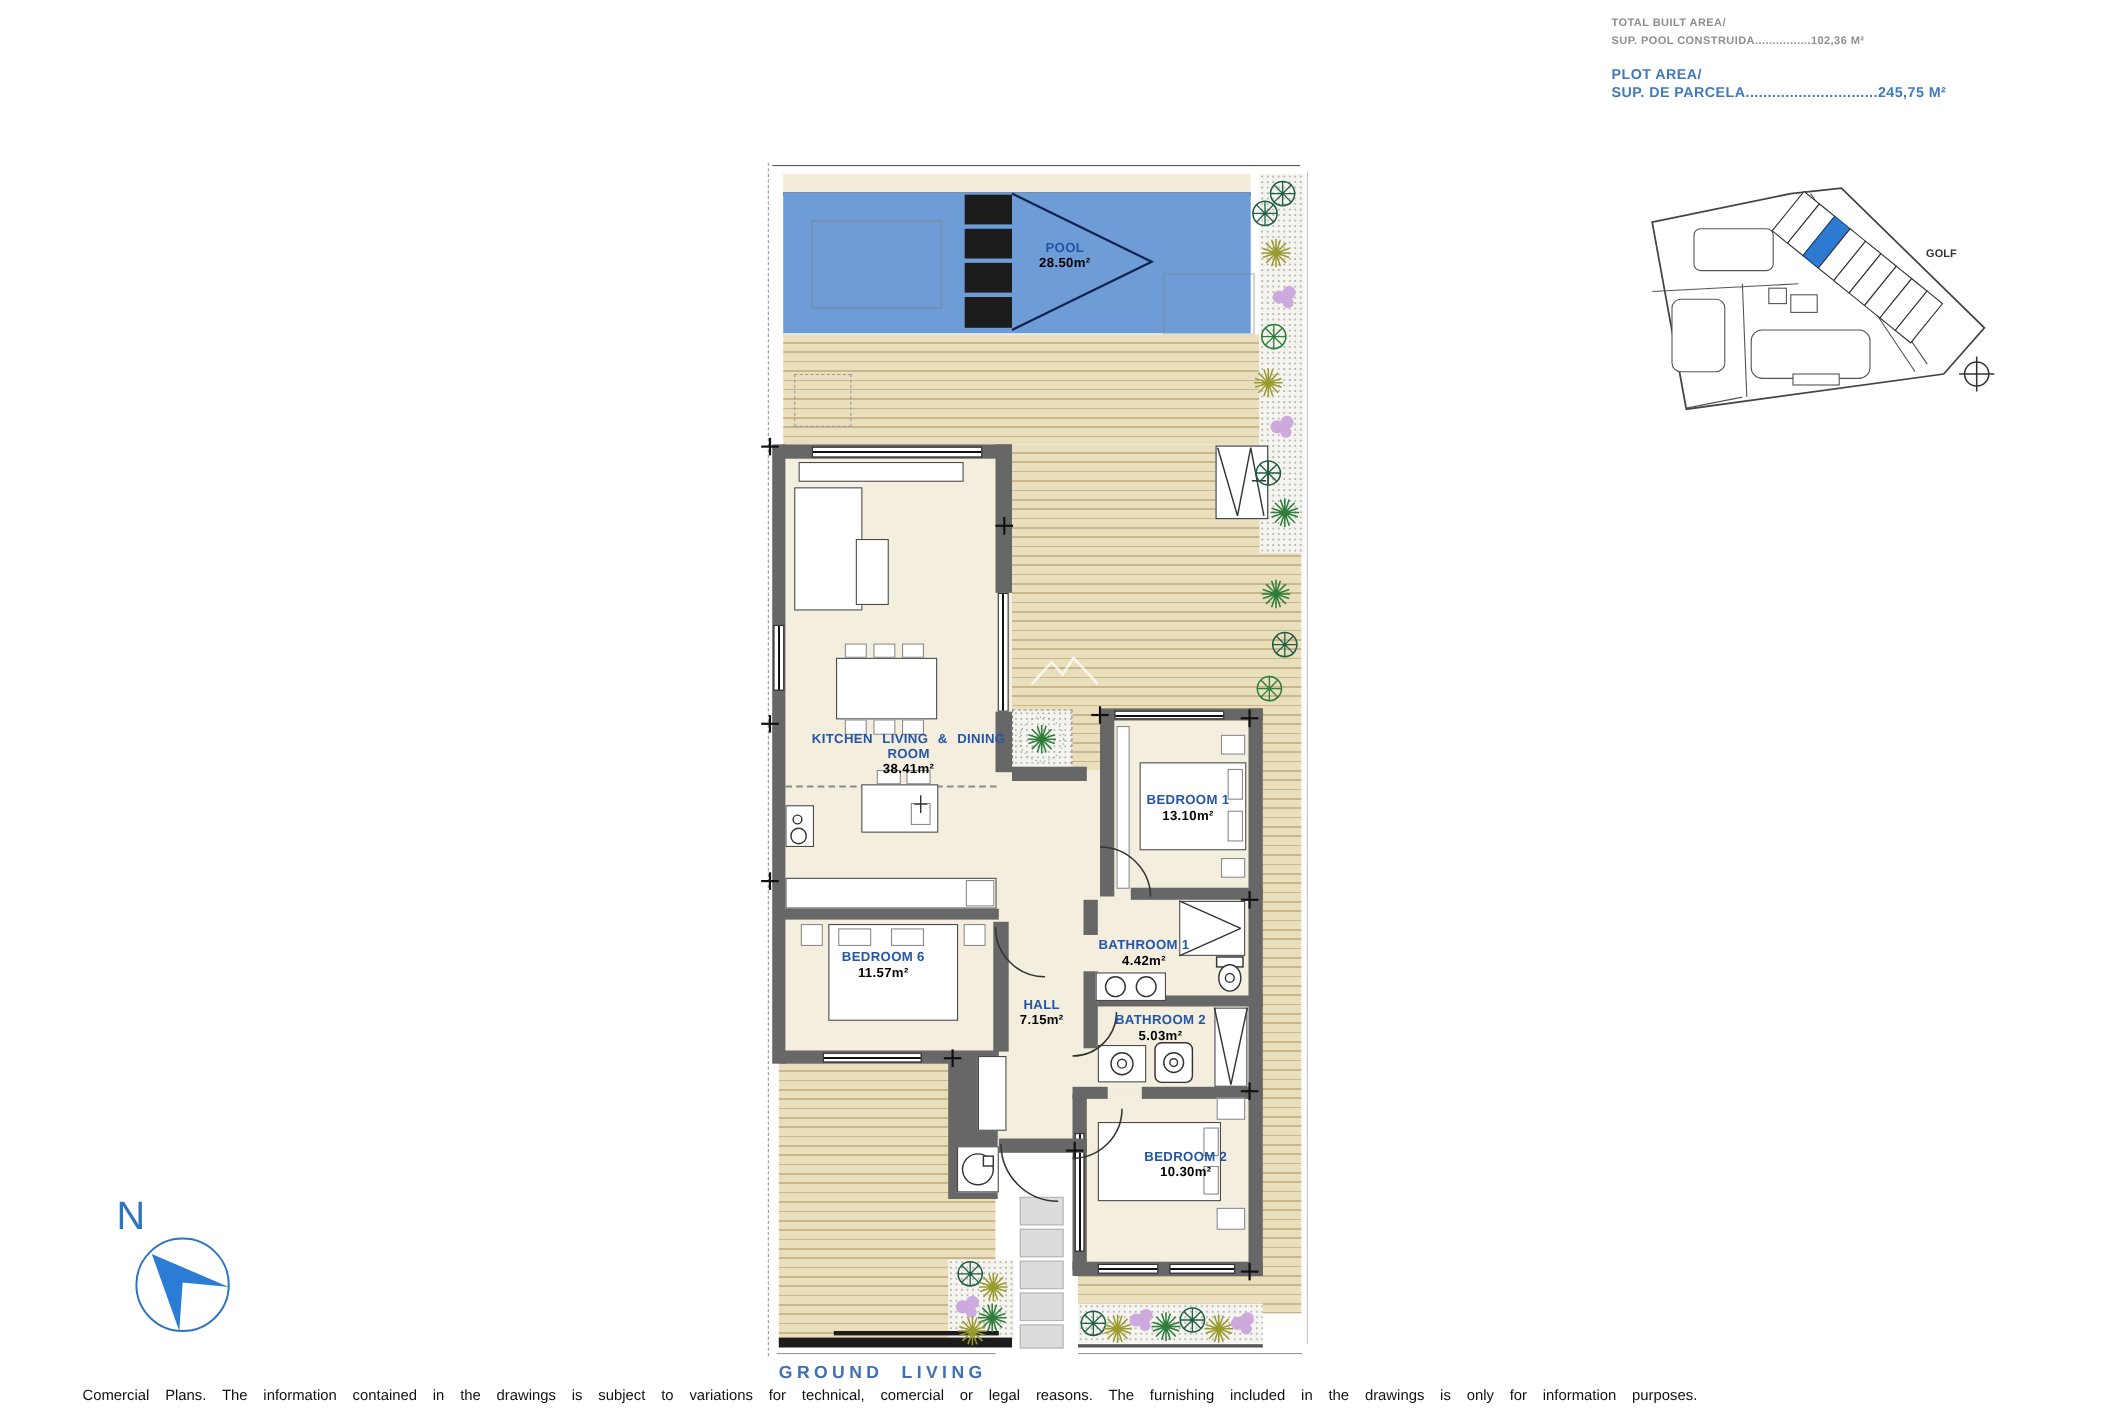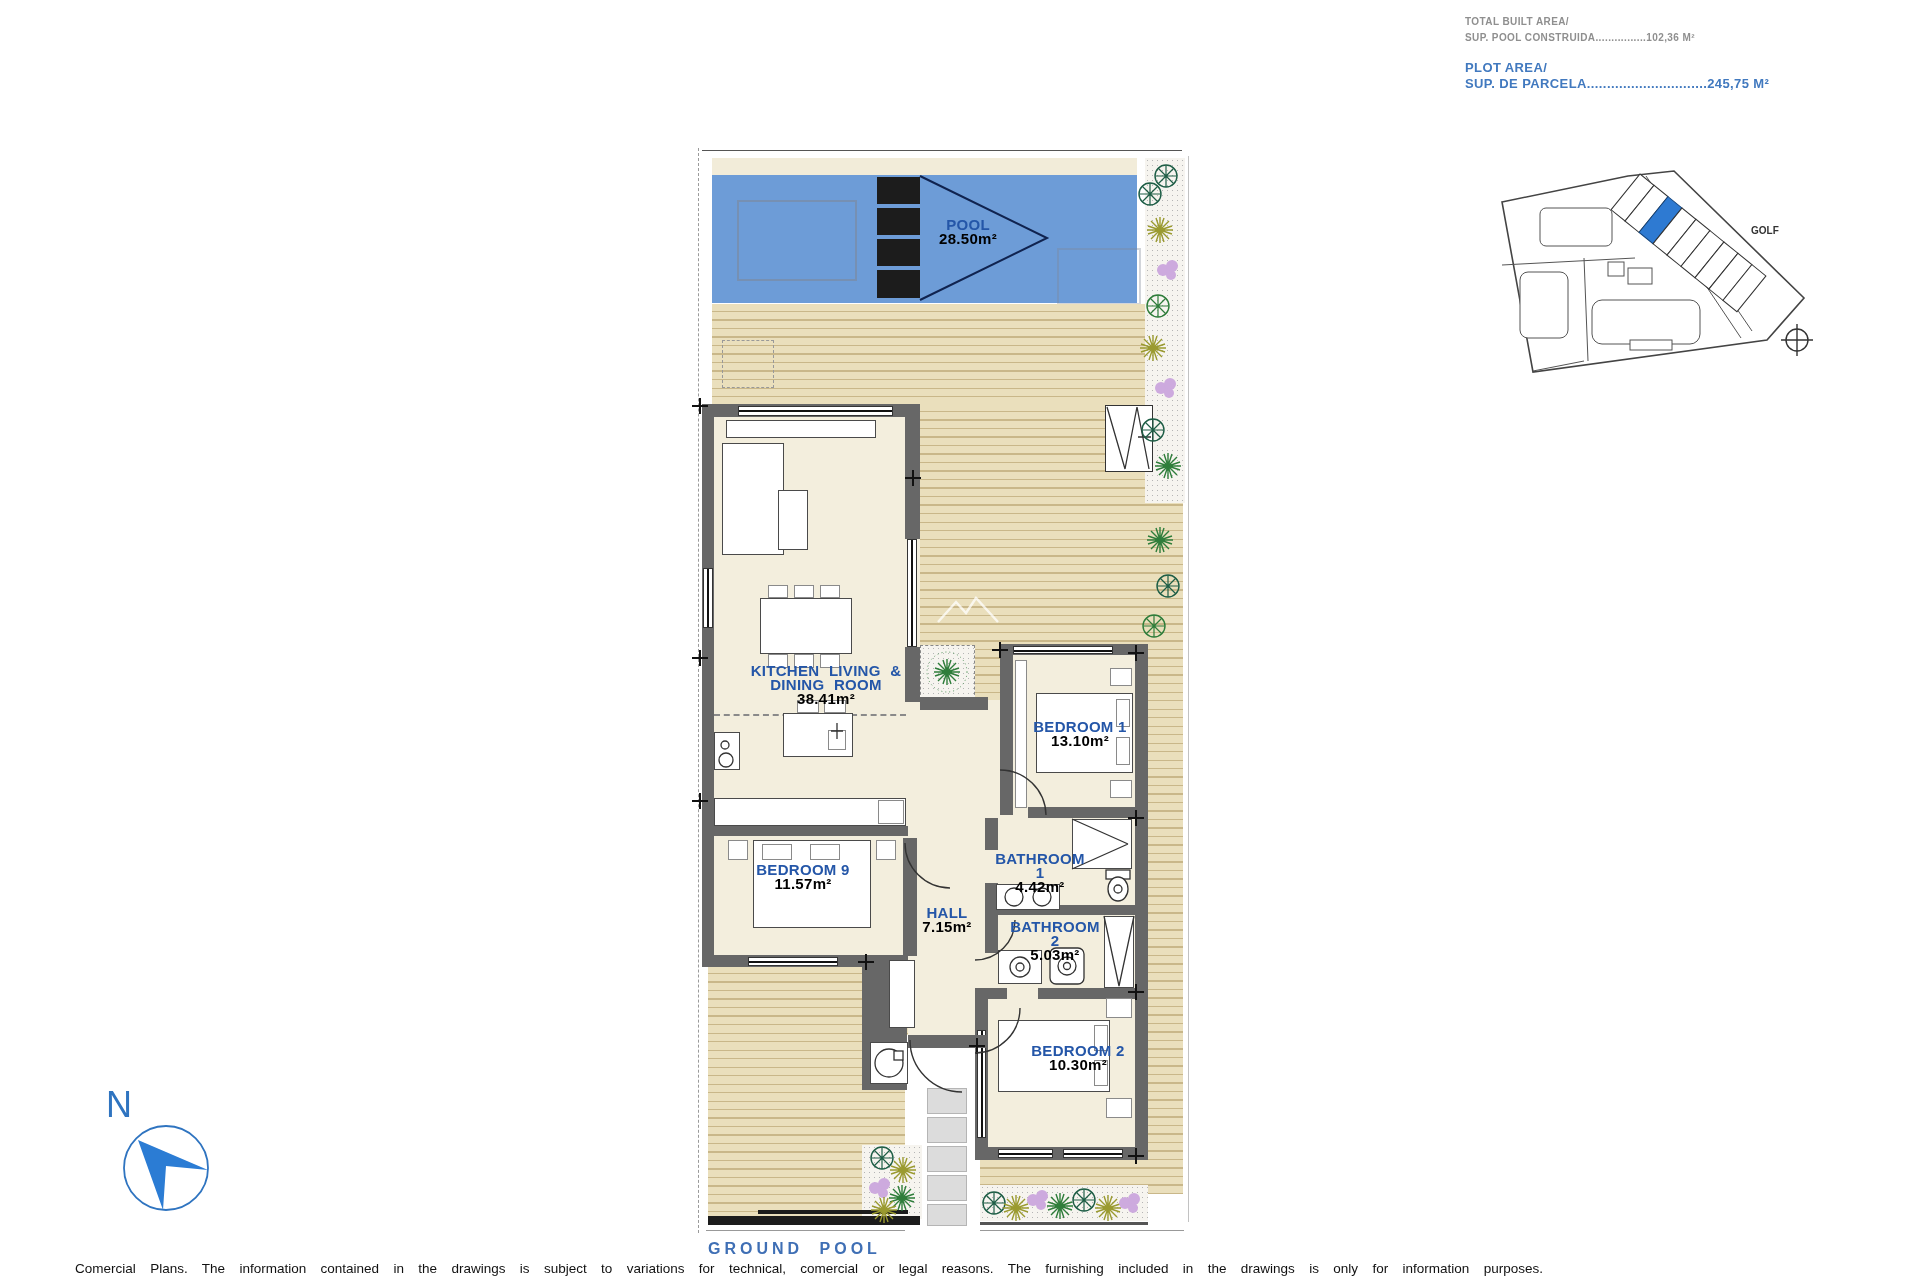"POOL" .rlabel { font-size: 15px -> 12px }
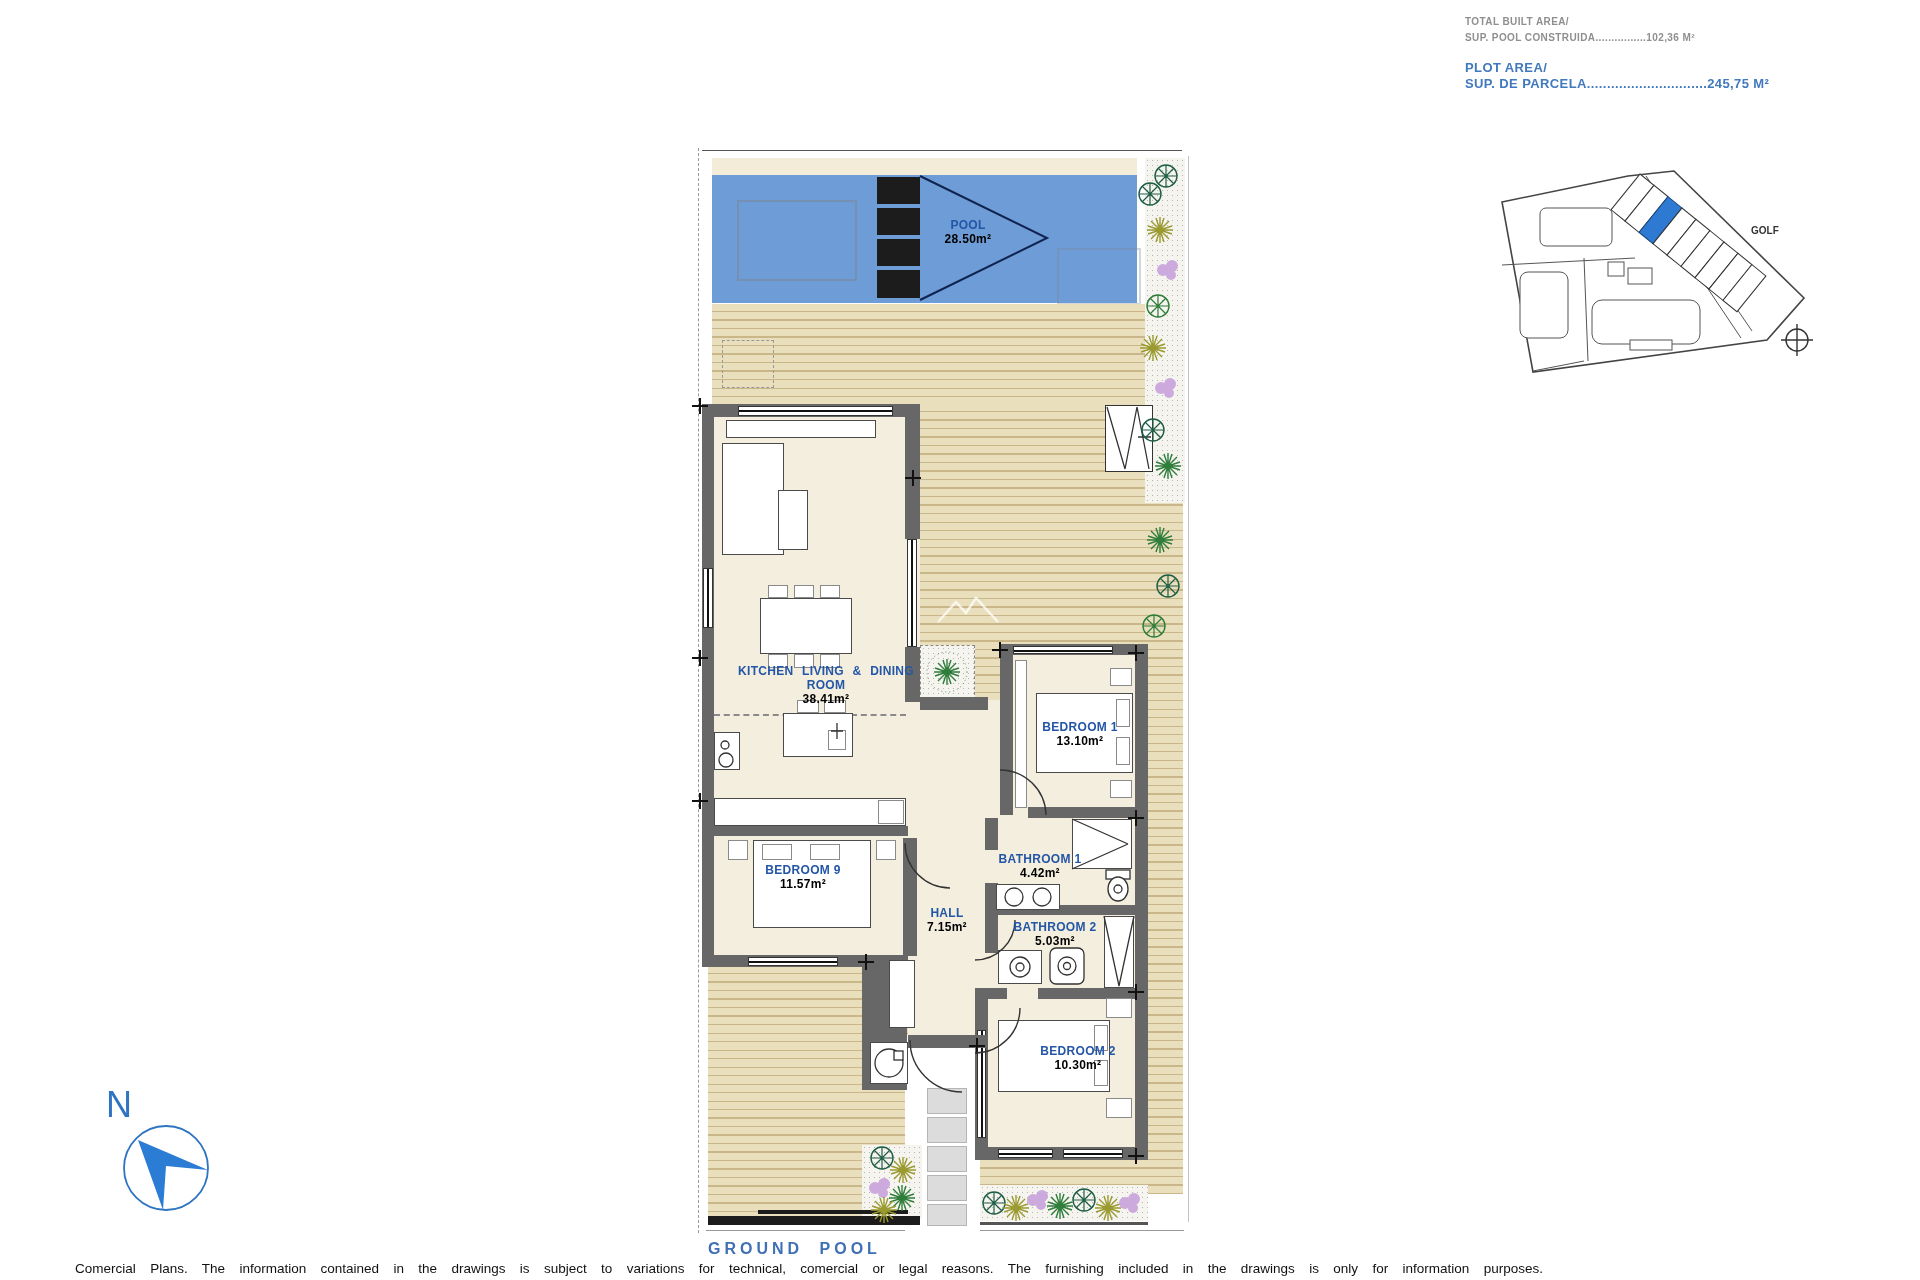"BEDROOM 9" span { text: 9 -> 6 }
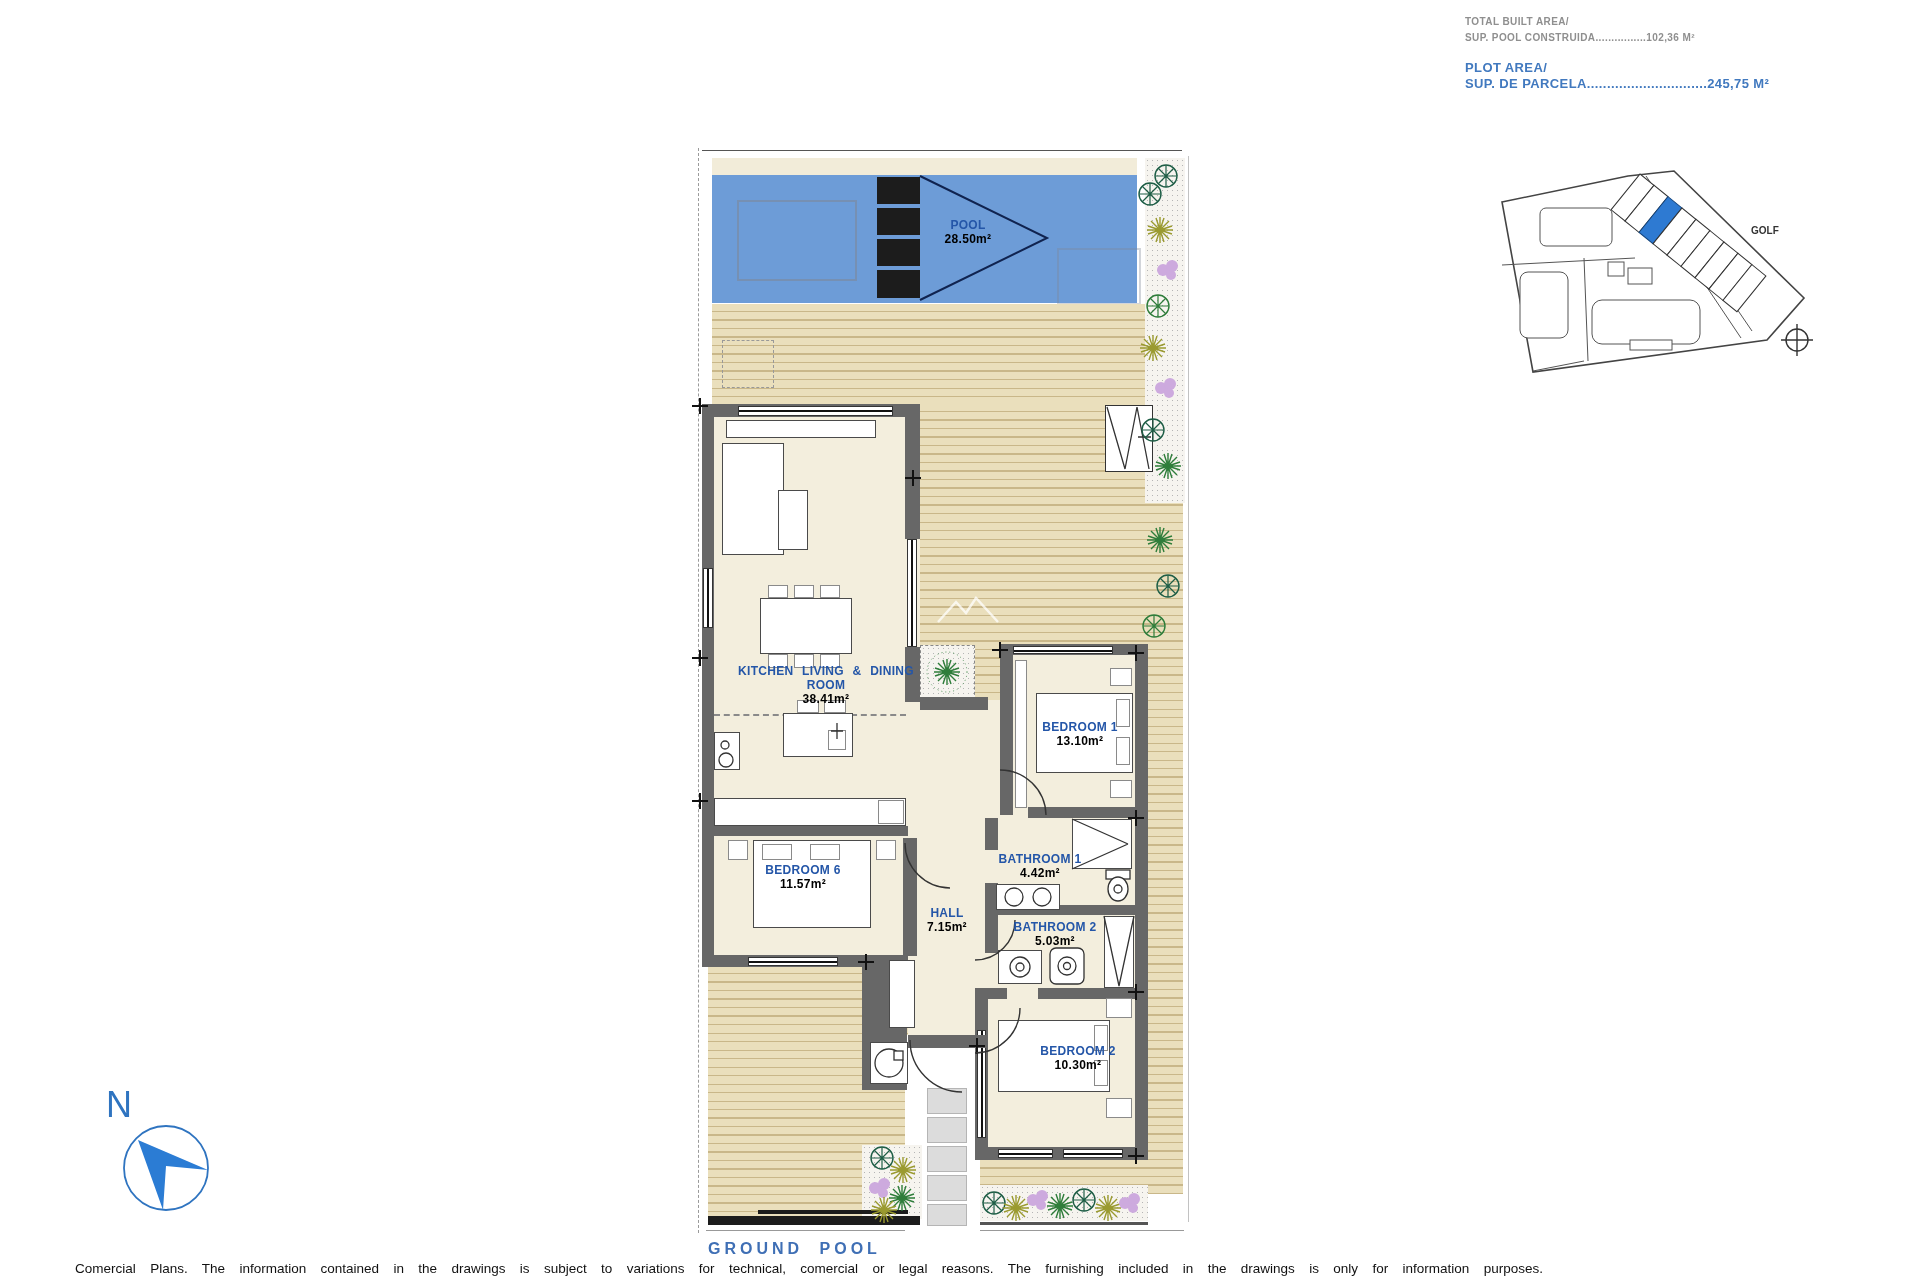"GROUND POOL" div.abs { text: POOL -> LIVING }
